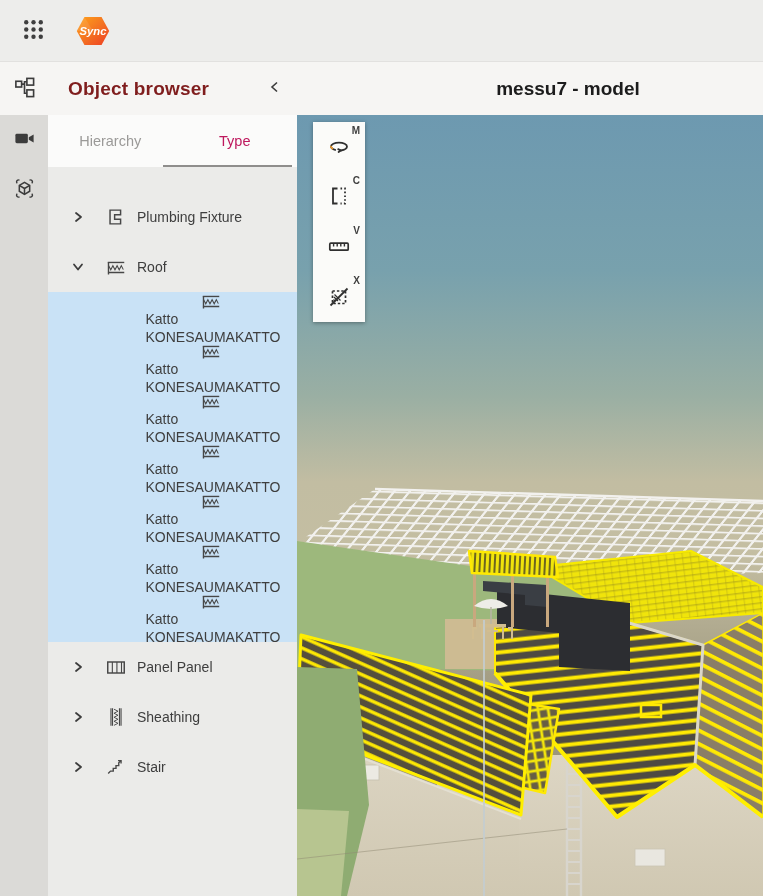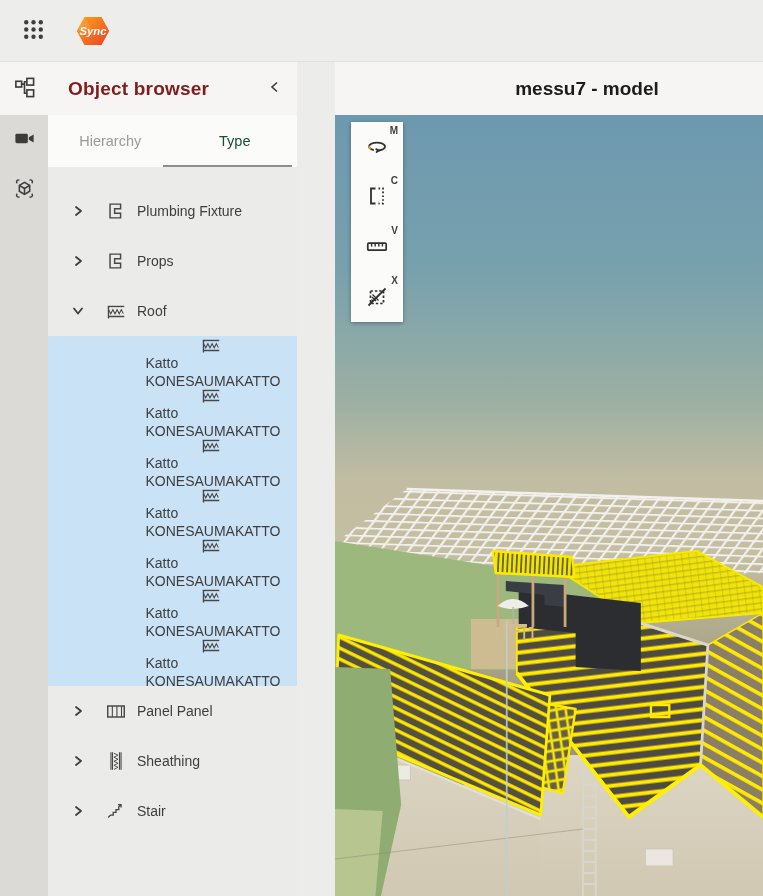"messu7 - model" .viewport { padding-left: 38px -> none }
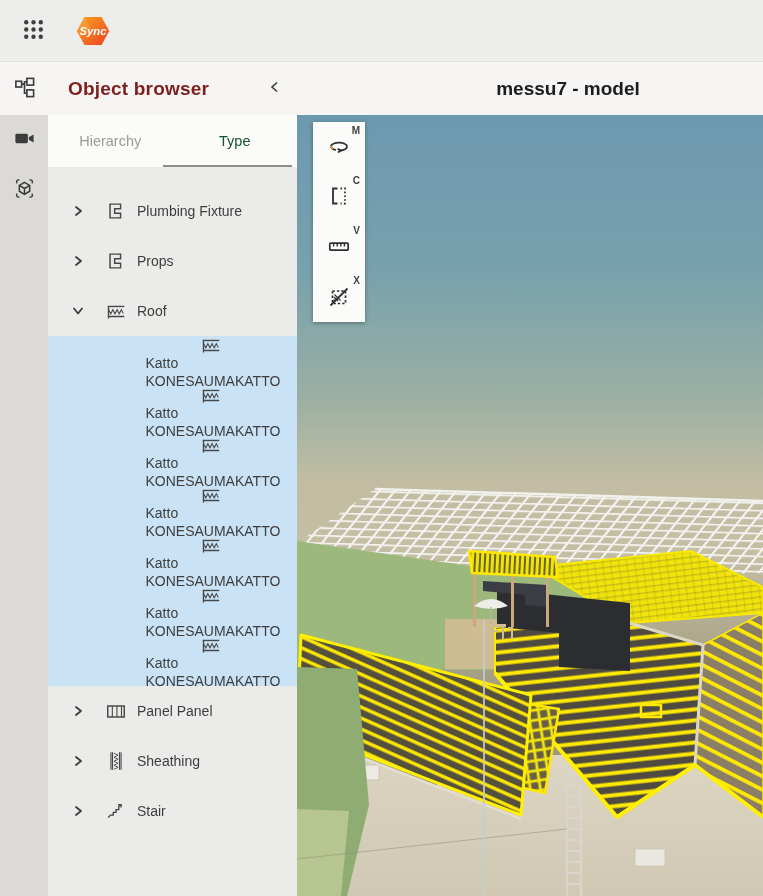"Type" .tab.active { color: #14532d -> #be185d }
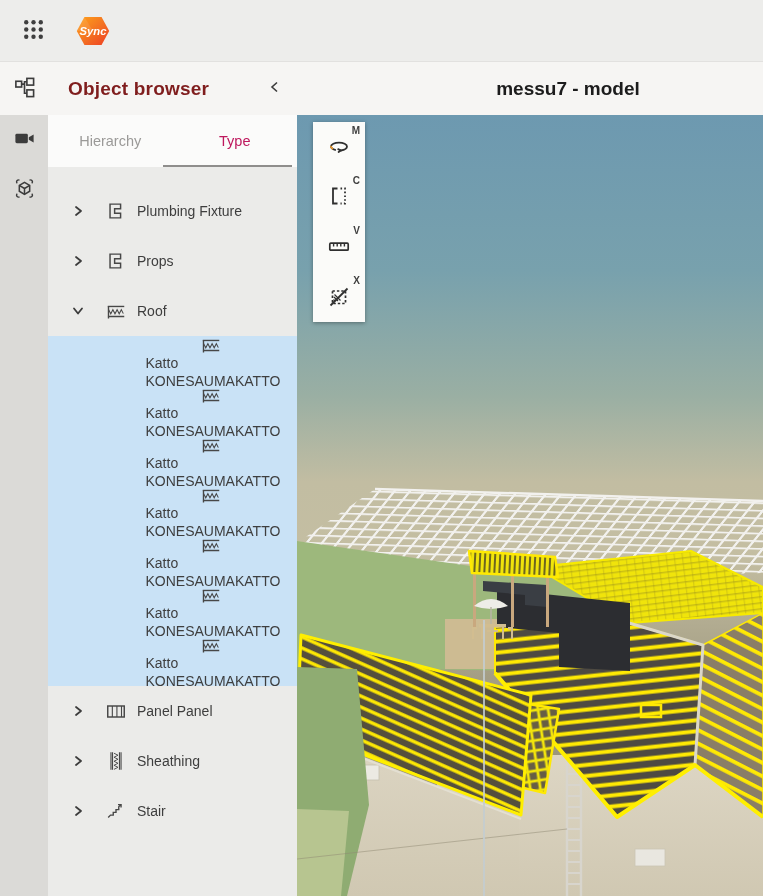"Plumbing Fixture" .tree { padding-top: 19px -> 25px }
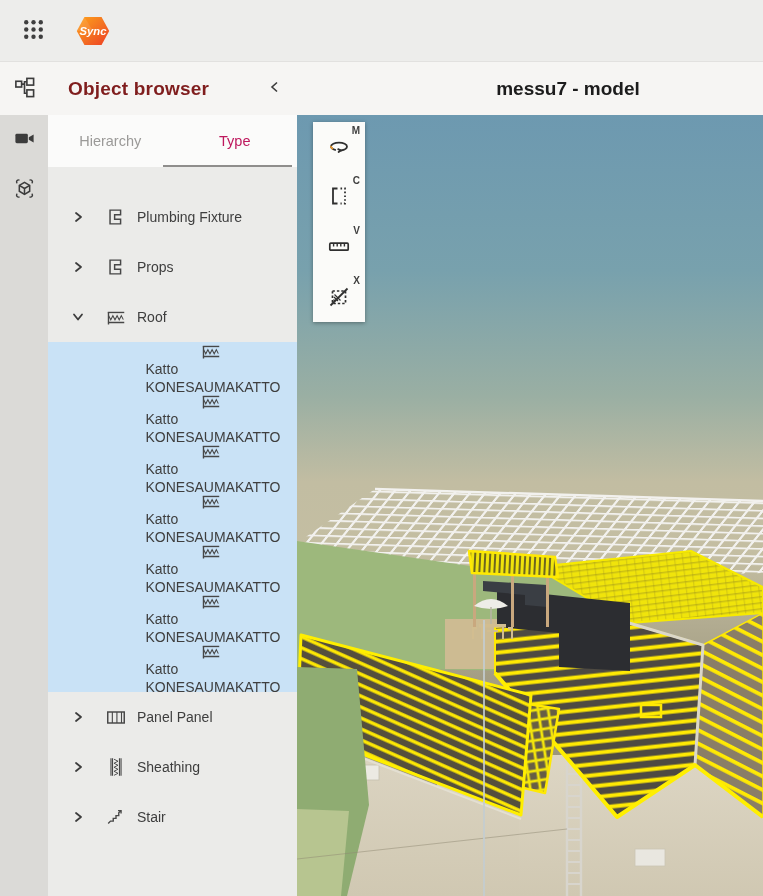"Props" div.tree-row { html: <div> <span> <svg> <path></path> </svg> </span> <span> <svg> <path></path> </svg> </span> <div>Props</div> </div> -> none }
